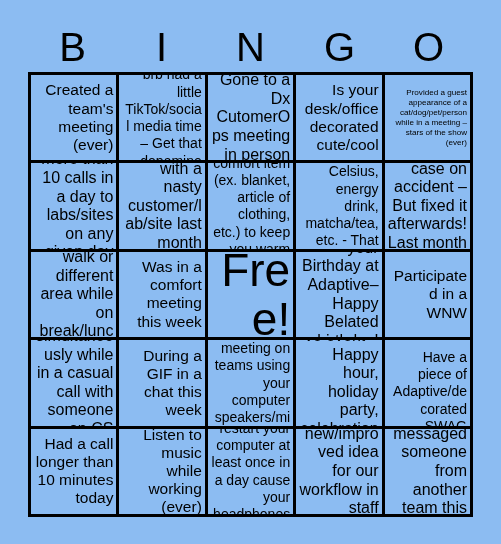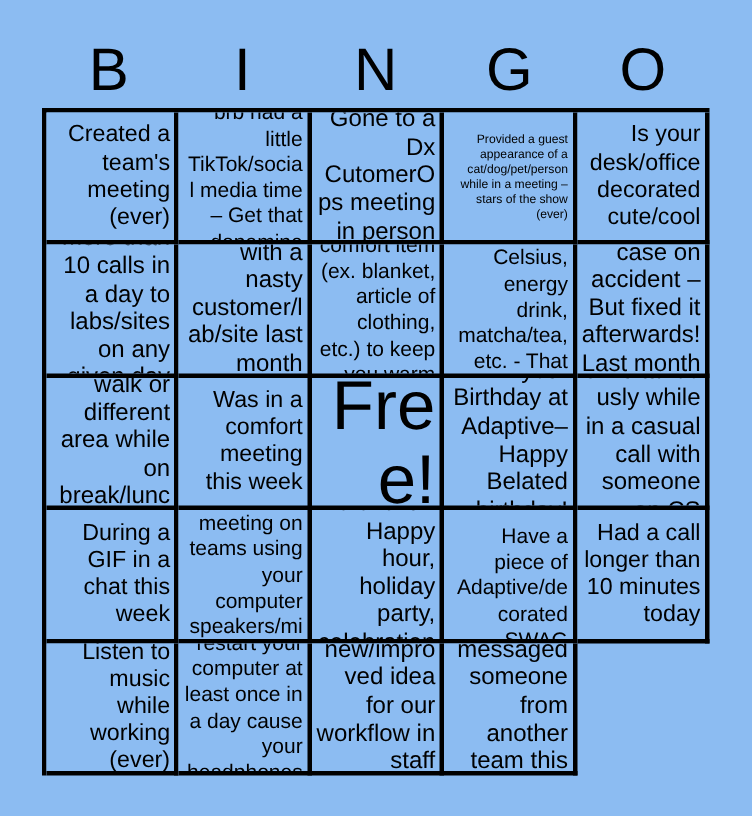"Provided a guest appearance of" div.cell { order: before "Is your desk/office decorated cute/cool" -> after "Is your desk/office decorated cute/cool" }
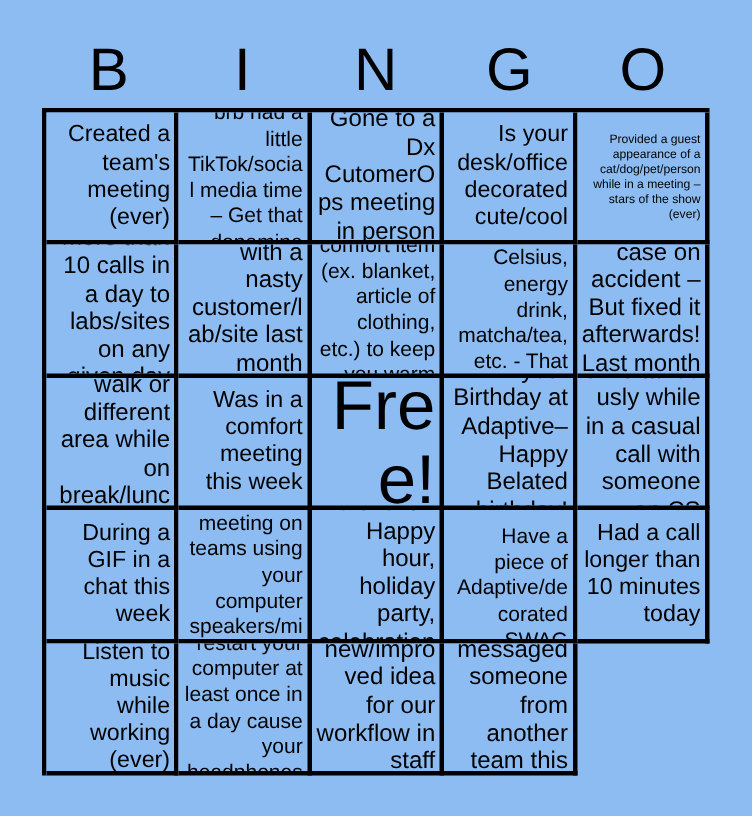"Participated in a WNW" div.cell { html: none -> <div> <span>Participated in a WNW</span> </div> }
